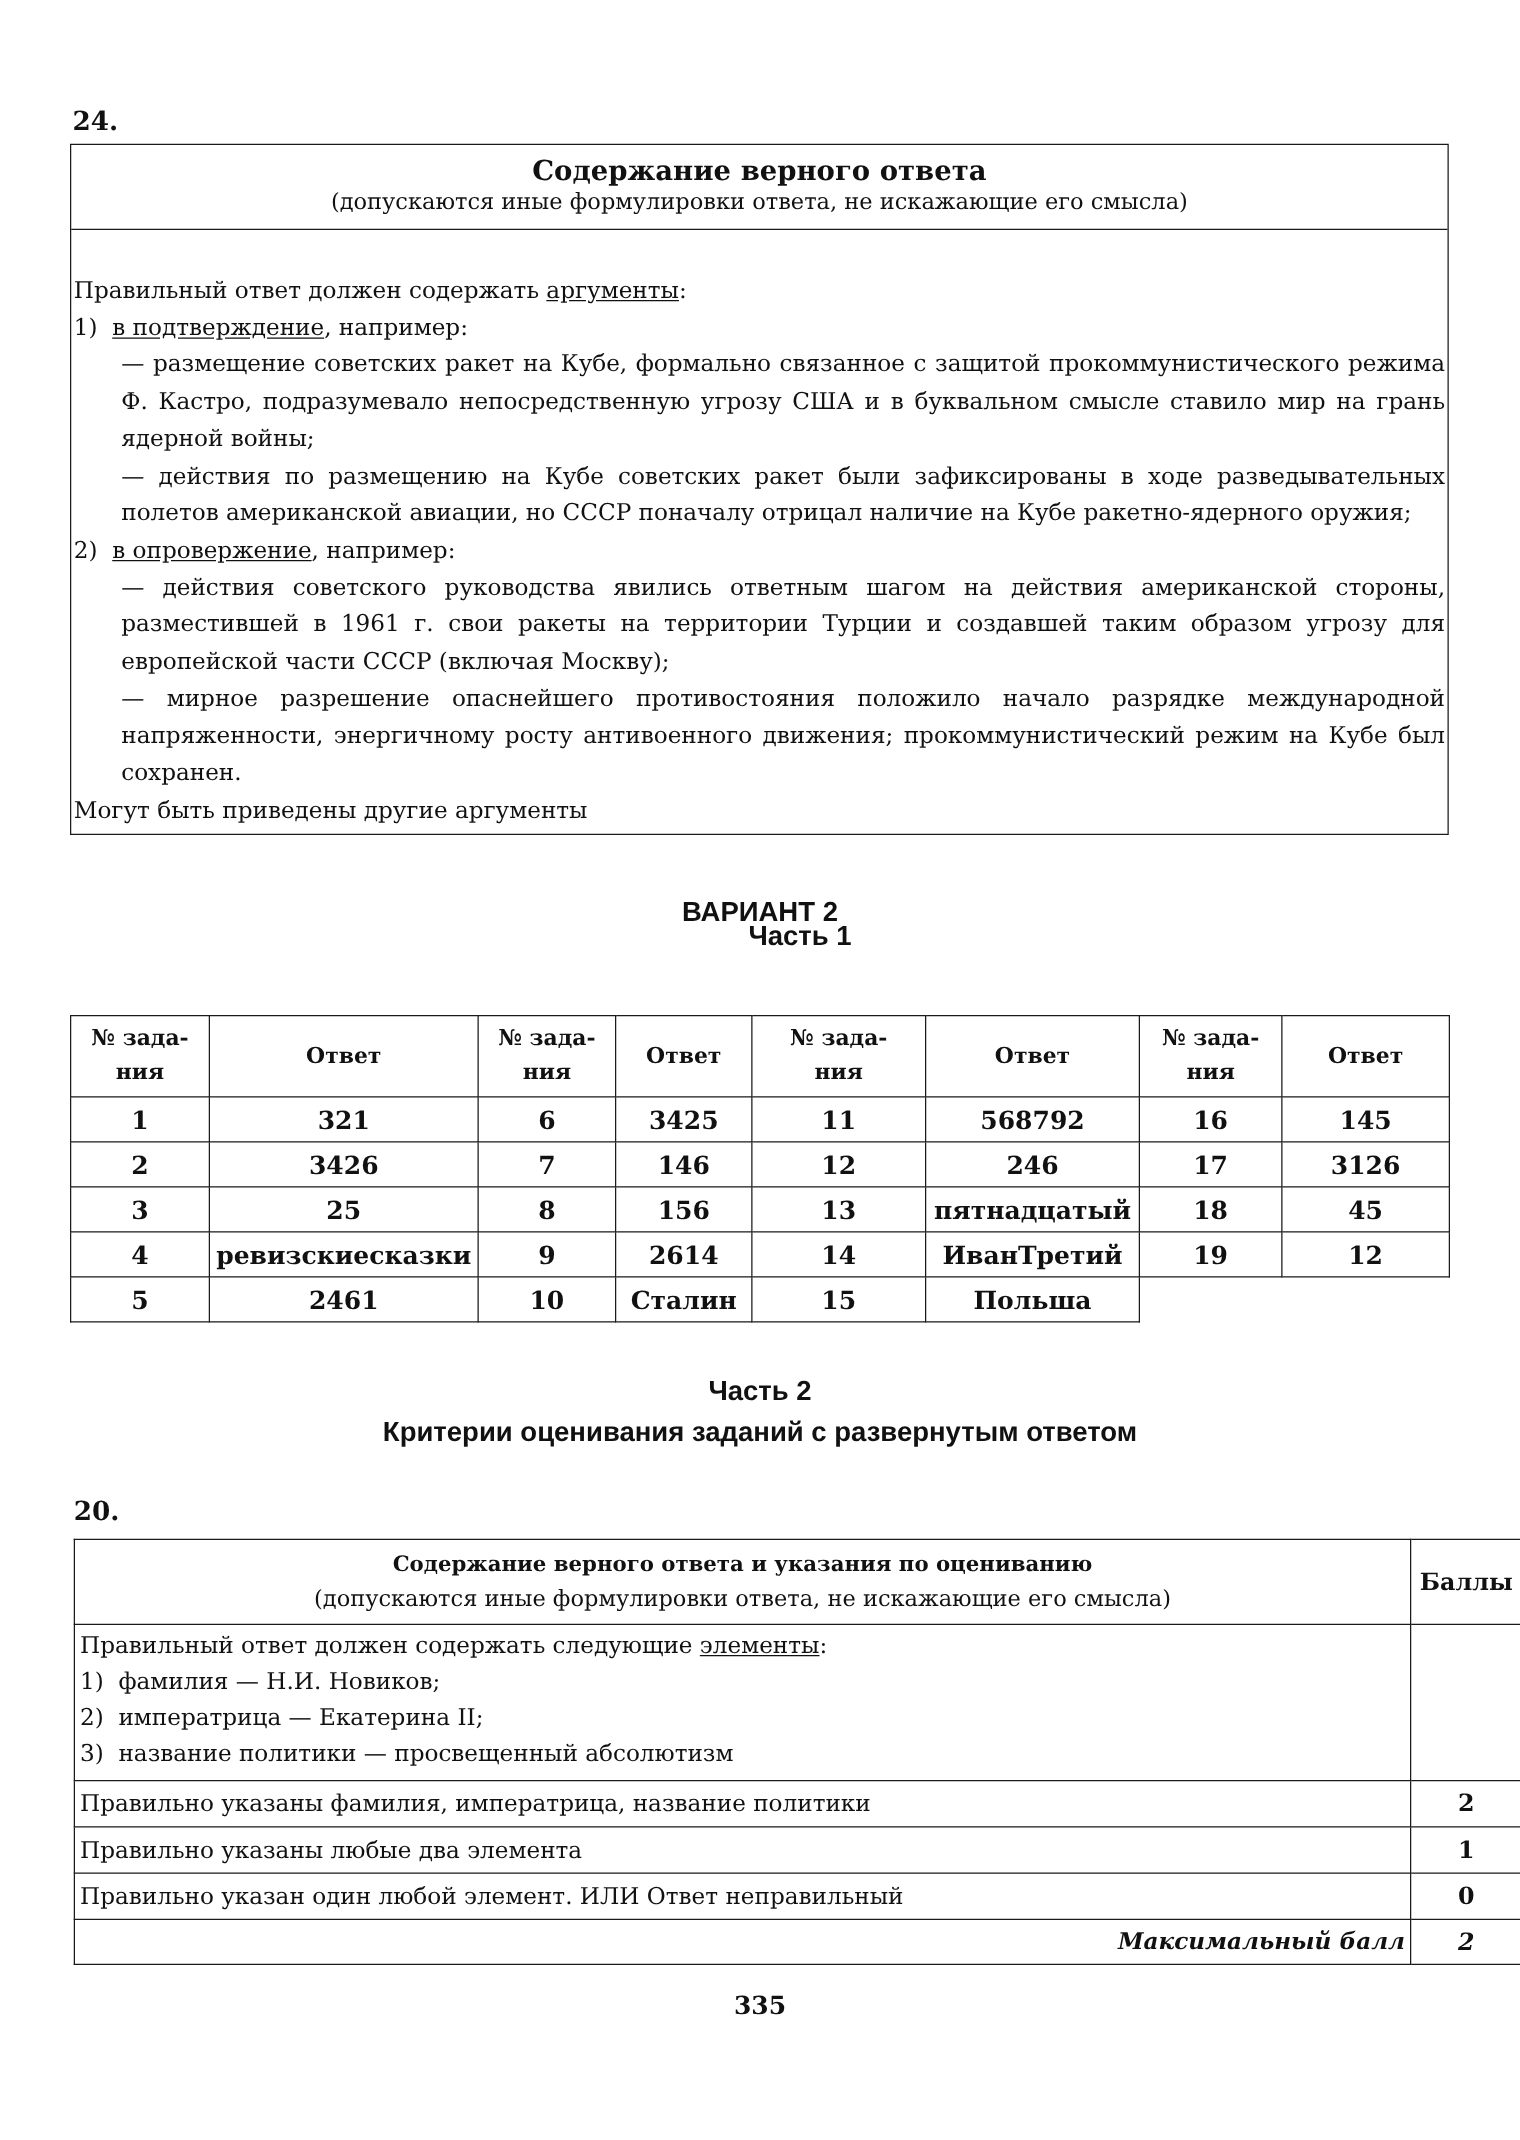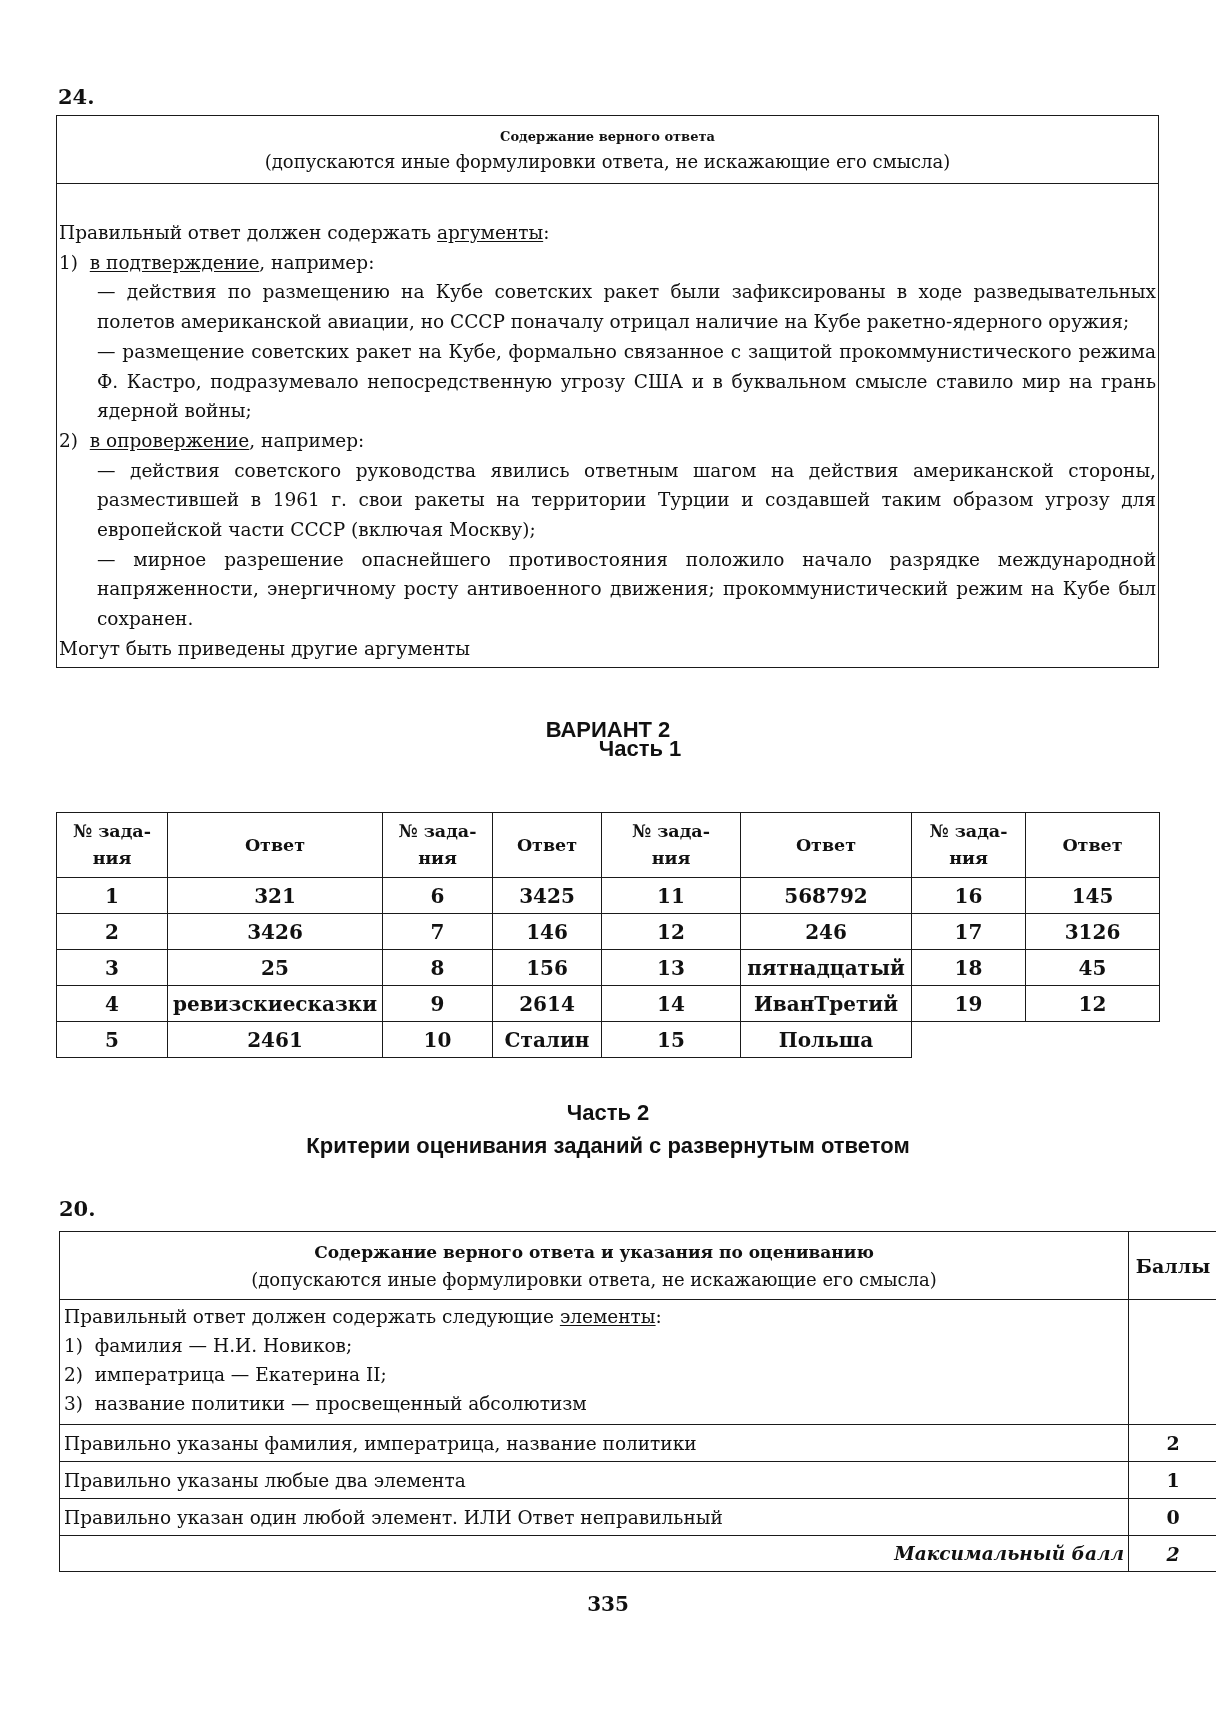"Содержание верного ответа" .box-head .t1 { font-size: 13px -> 22px }
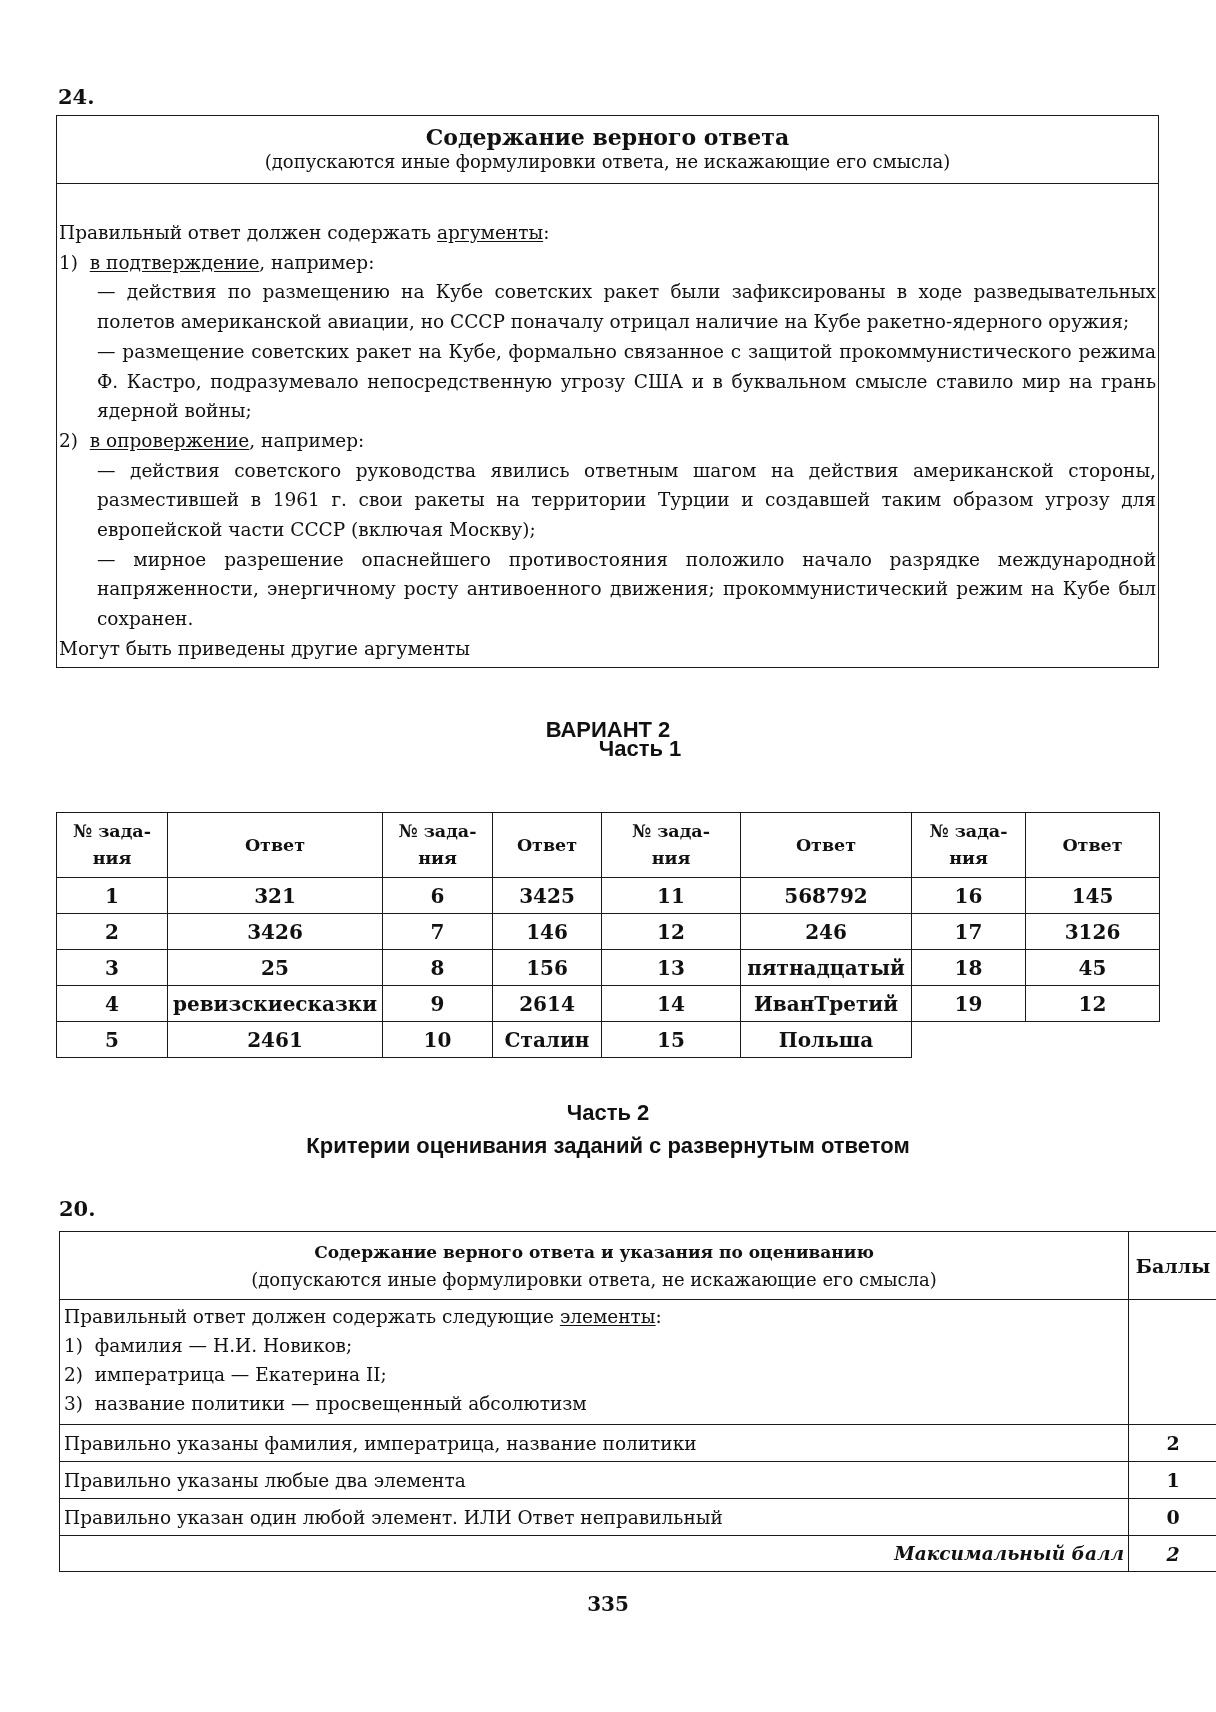"— действия по размещению на" p.indent { order: before "— размещение советских ракет на" -> after "— размещение советских ракет на" }
